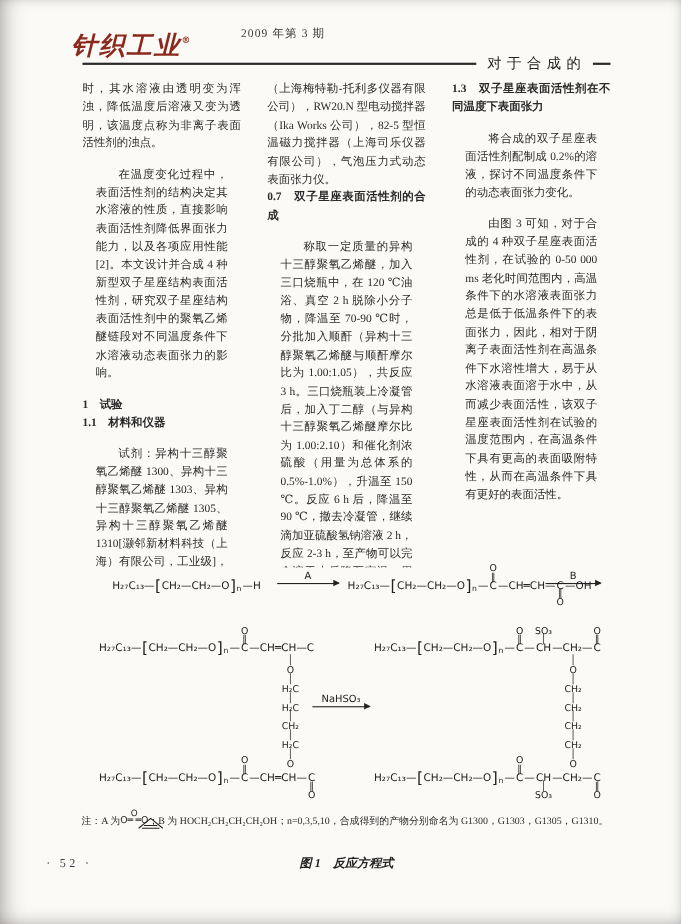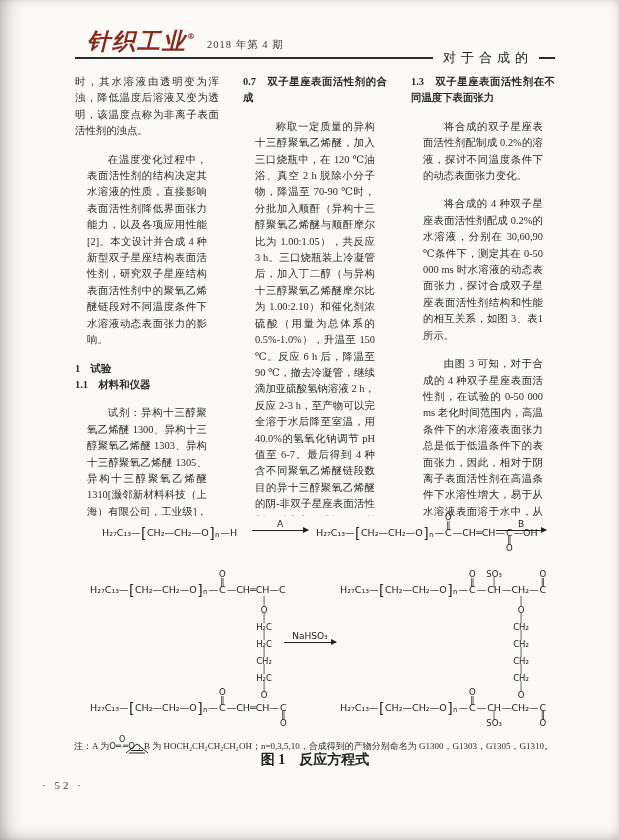"针织工业®" .header-row { align-items: flex-end -> flex-start; gap: none -> 34px; left: 87px -> 65px }
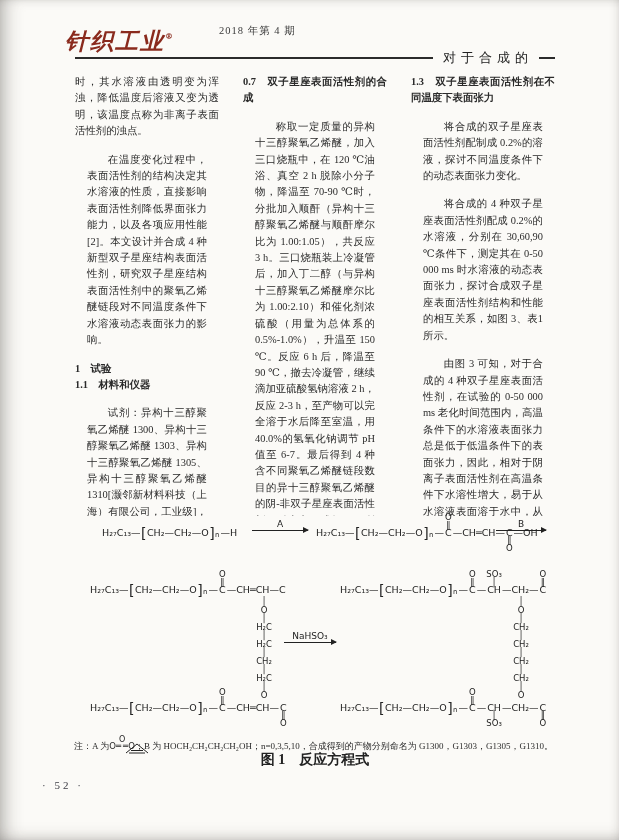"2018 年第 4 期" span.issue-label { text: 2018 年第 4 -> 2009 年第 3 }
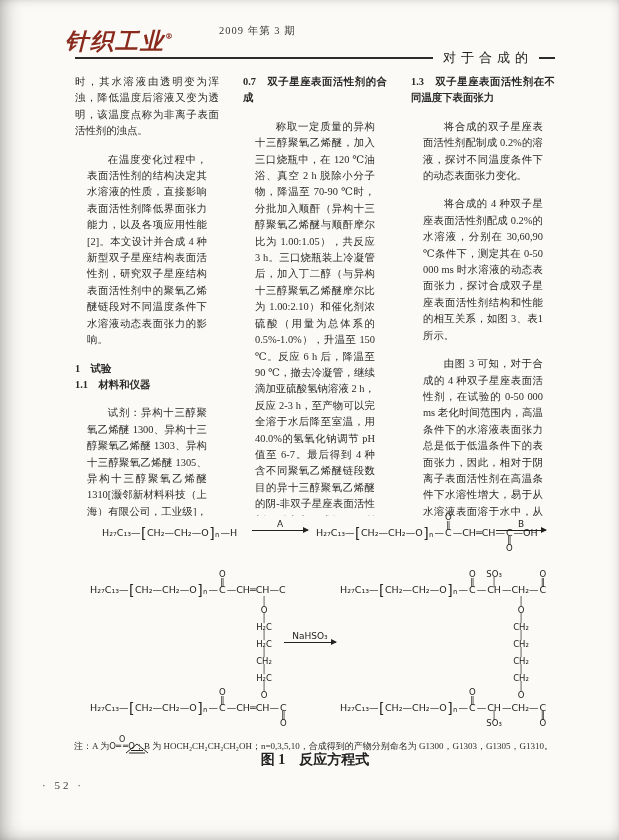"（上海梅特勒-托利多仪器有限公司），RW20.N 型电动搅拌器（Ika" p.cont { html: none -> <p>（上海梅特勒-托利多仪器有限公司），RW20.N 型电动搅拌器（Ika Works 公司），82-5 型恒温磁力搅拌器（上海司乐仪器有限公司），气泡压力式动态表面张力仪。</p> }
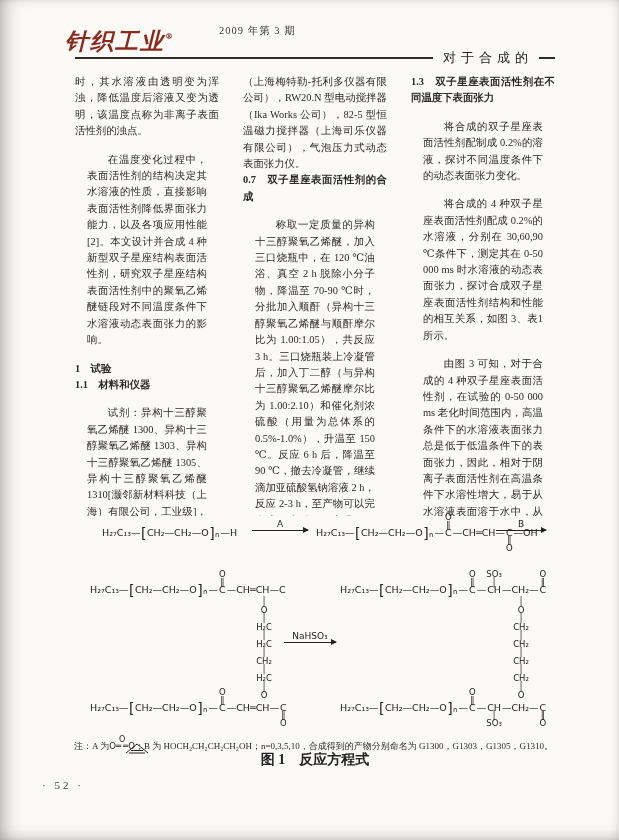"将合成的 4 种双子星座表面活性剂配成 0.2%的水溶液，分别在" p.para { html: <p>将合成的 4 种双子星座表面活性剂配成 0.2%的水溶液，分别在 30,60,90 ℃条件下，测定其在 0-50 000 ms 时水溶液的动态表面张力，探讨合成双子星座表面活性剂结构和性能的相互关系，如图 3、表1 所示。</p> -> none }
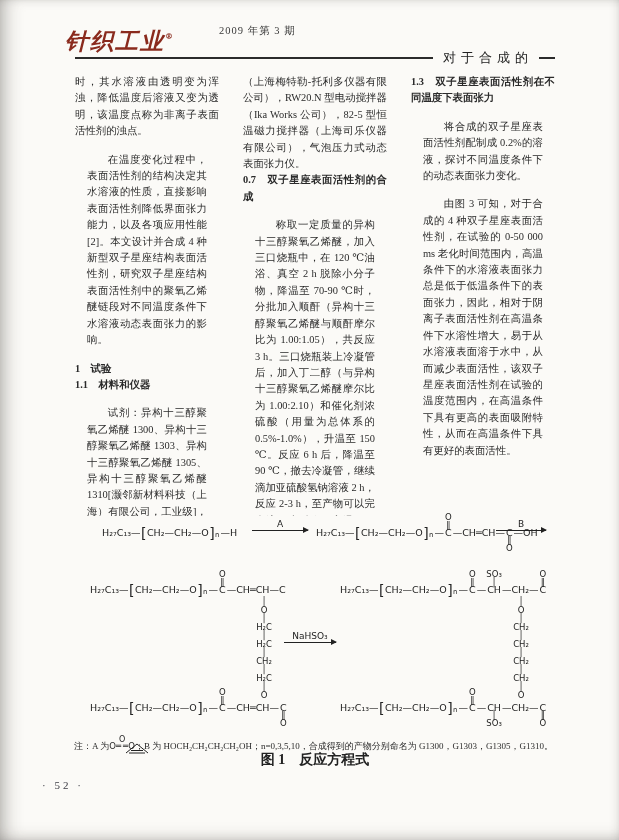"图 1 反应方程式" .fig-caption { font-size: 14px -> 11px; font-style: none -> italic; top: 236px -> 262px }
